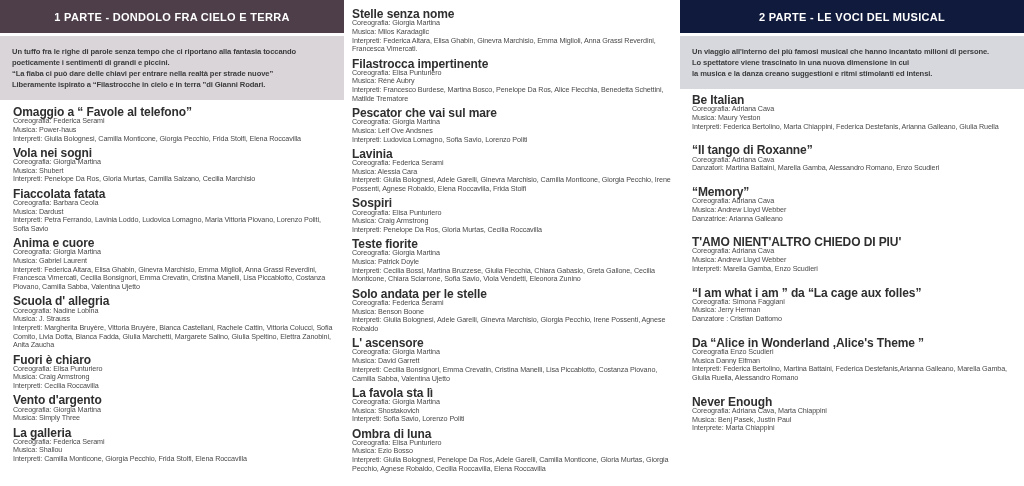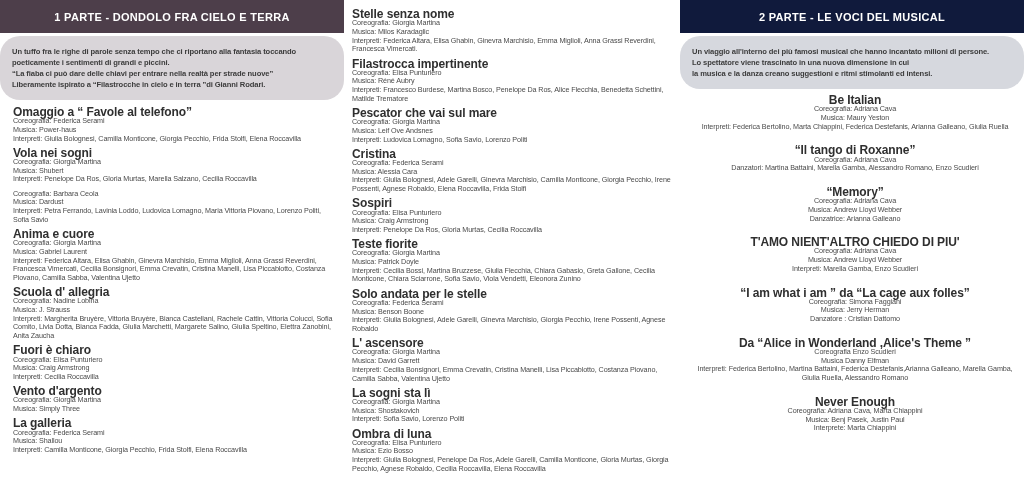"Un tuffo fra le righe" .intro { border-radius: 20px -> none }
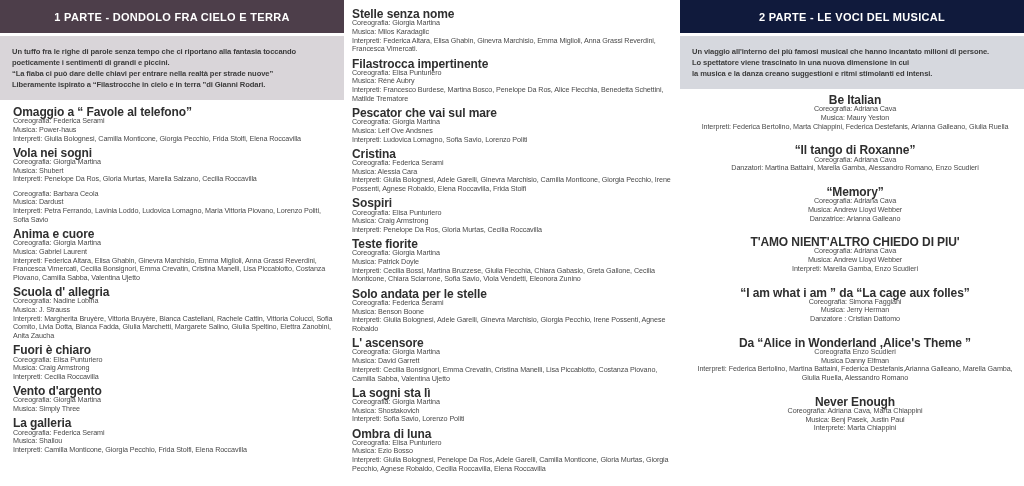"Be Italian" .part-right .entry { text-align: center -> none }
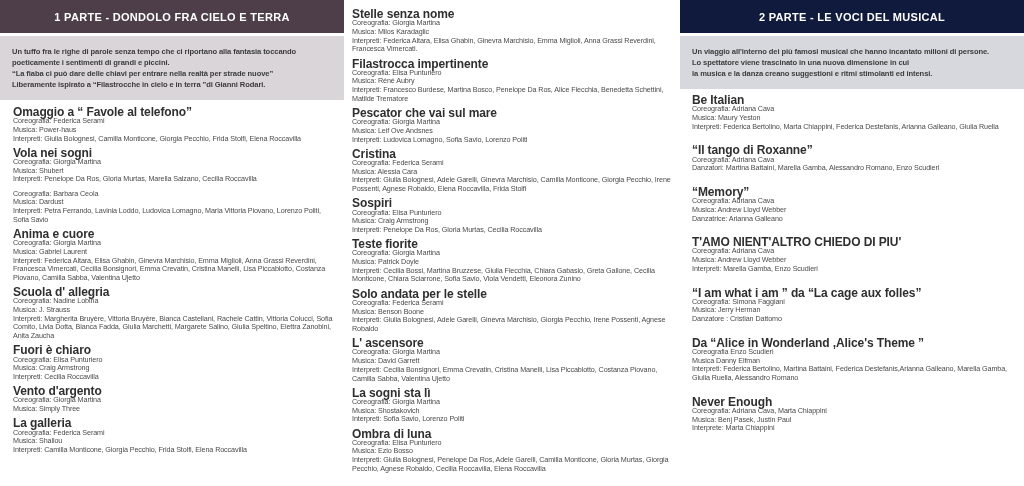"Cristina" div.entry-title { text: Cristina -> Lavinia }
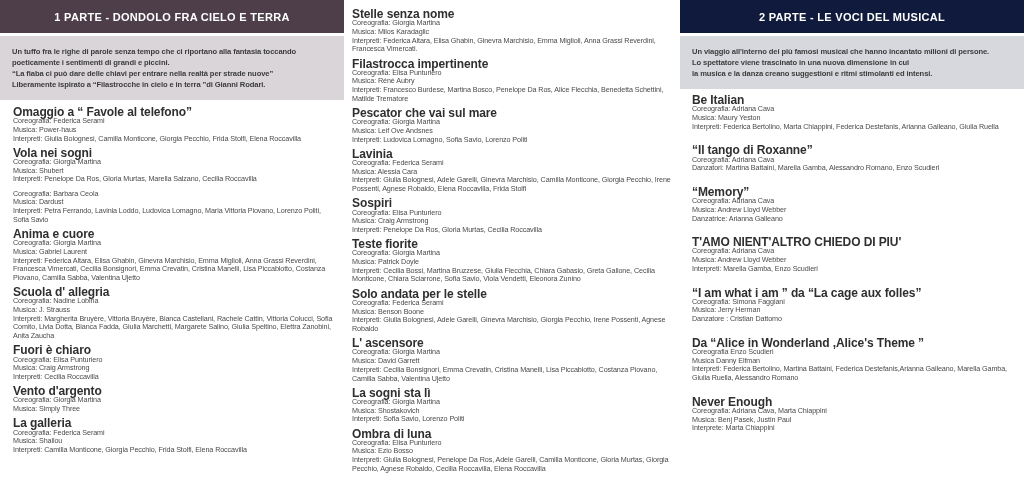"Interpreti: Penelope Da Ros, Gloria Murtas, Marella" div.entry-line { text: Marella Salzano, Cecilia Roccavilla -> Camilla Salzano, Cecilia Marchisio }
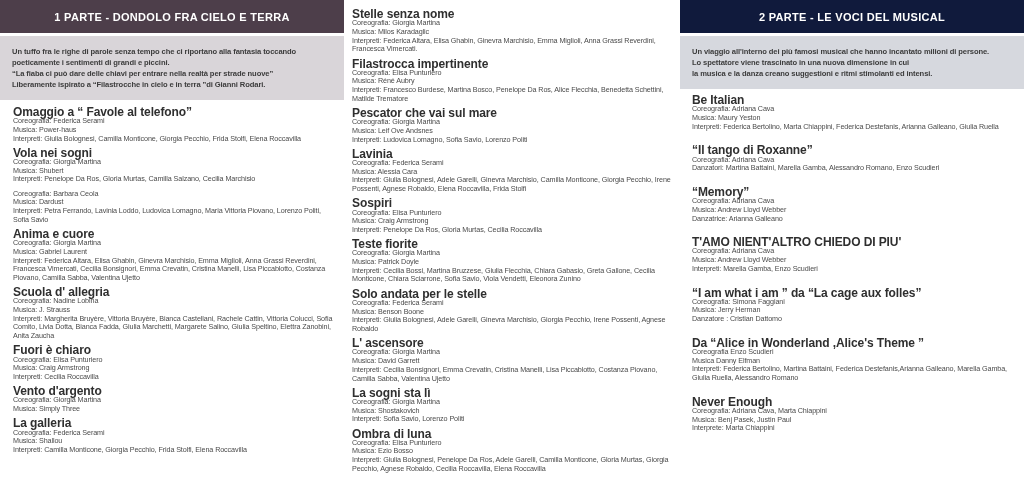"Fiaccolata fatata" div.entry-title { html: none -> <div>Fiaccolata fatata</div> }
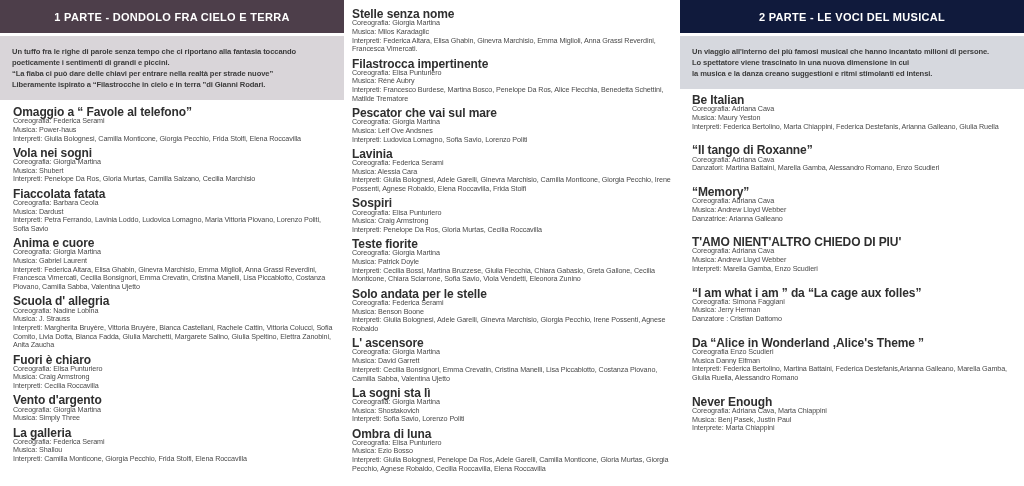"La sogni sta lì" div.entry-title { text: sogni -> favola }
